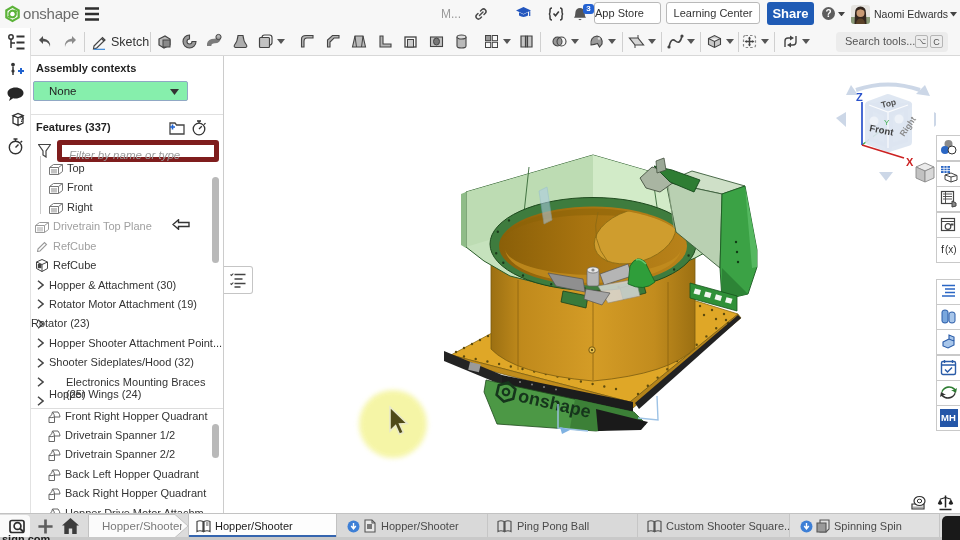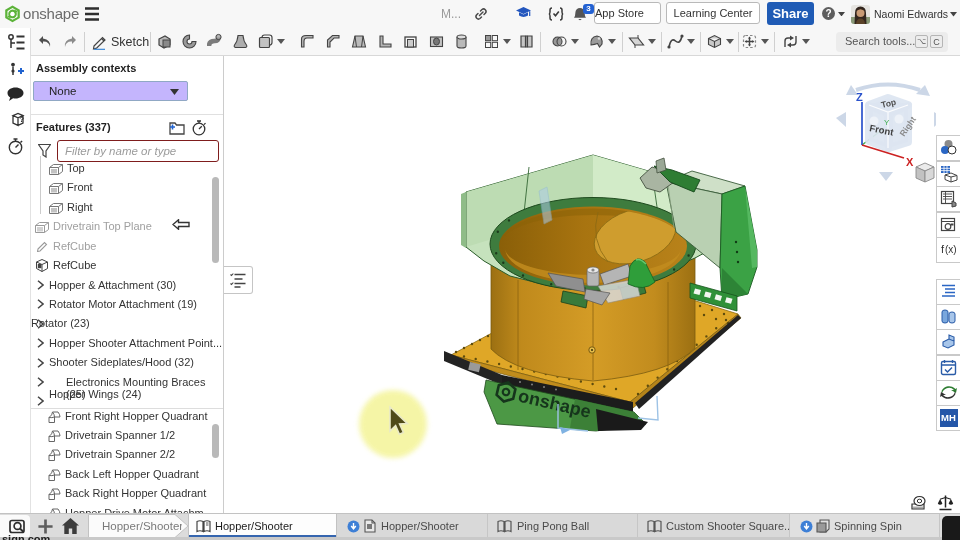"None" div.abs { background: #c4b5fd -> #86efac }
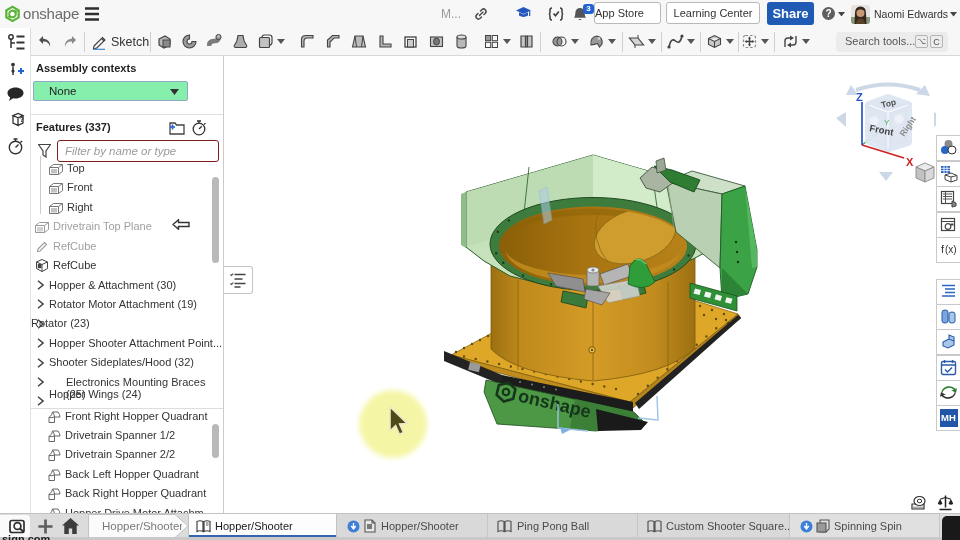"Filter by name or type" div.abs { border: 1px solid #7f1d1d -> 5px solid #7f1d1d }
